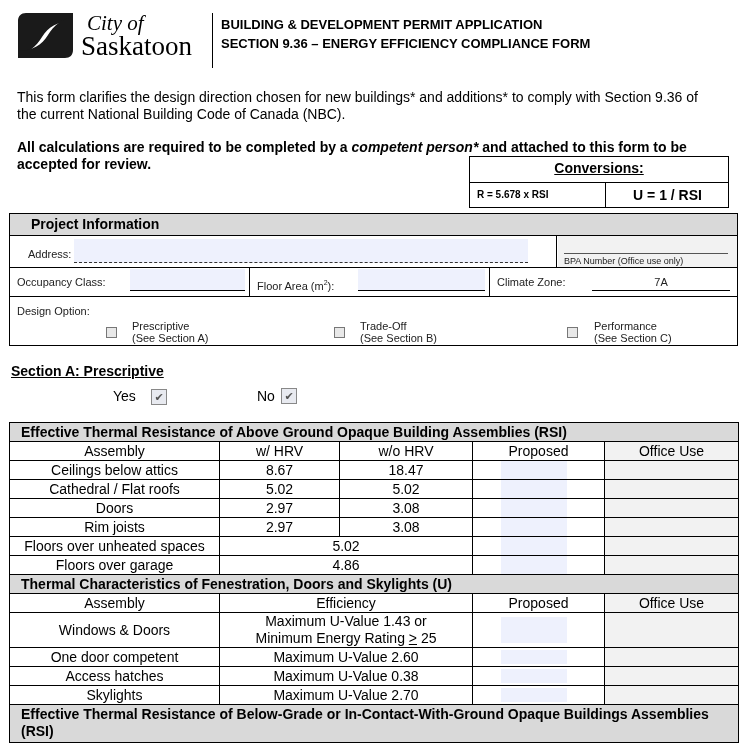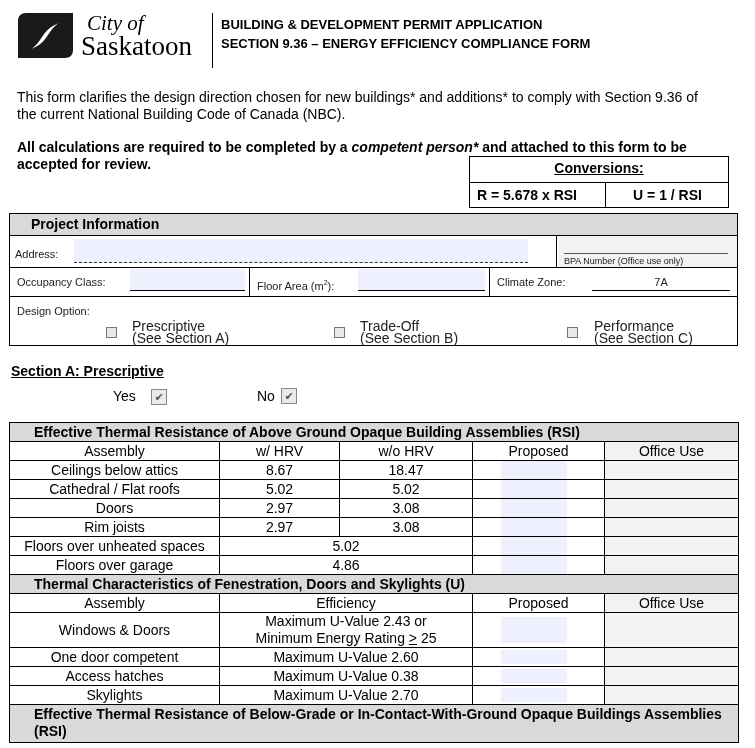"R = 5.678 x RSI" .conv-r { font-size: 14px -> 10px }
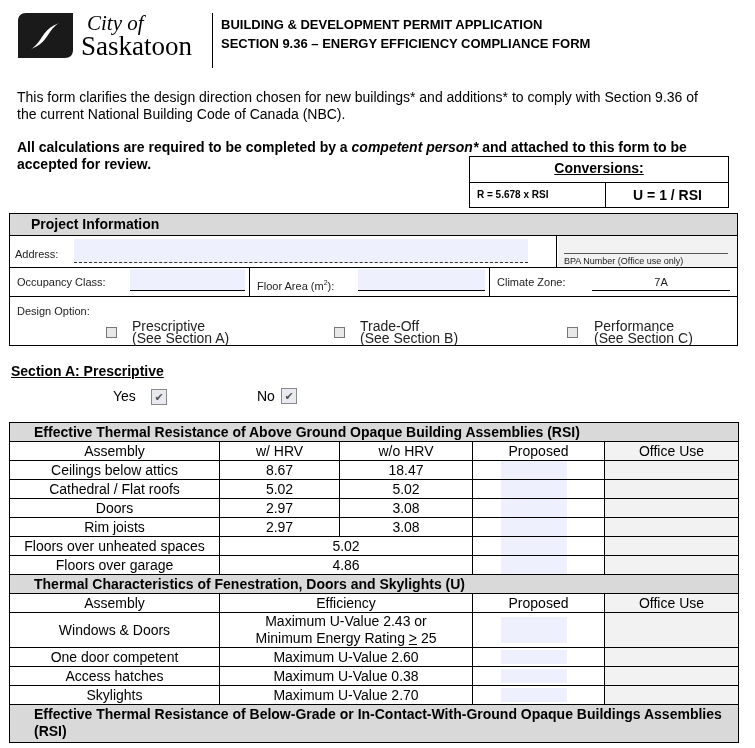"Address:" div.small-label { left: 5px -> 18px }
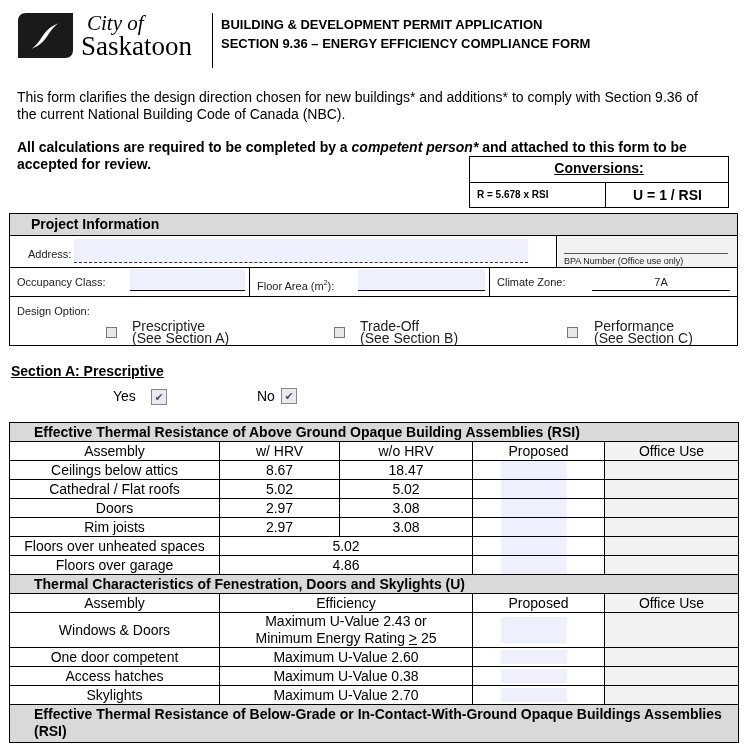"Prescriptive" .opt-label { font-size: 14px -> 11px }
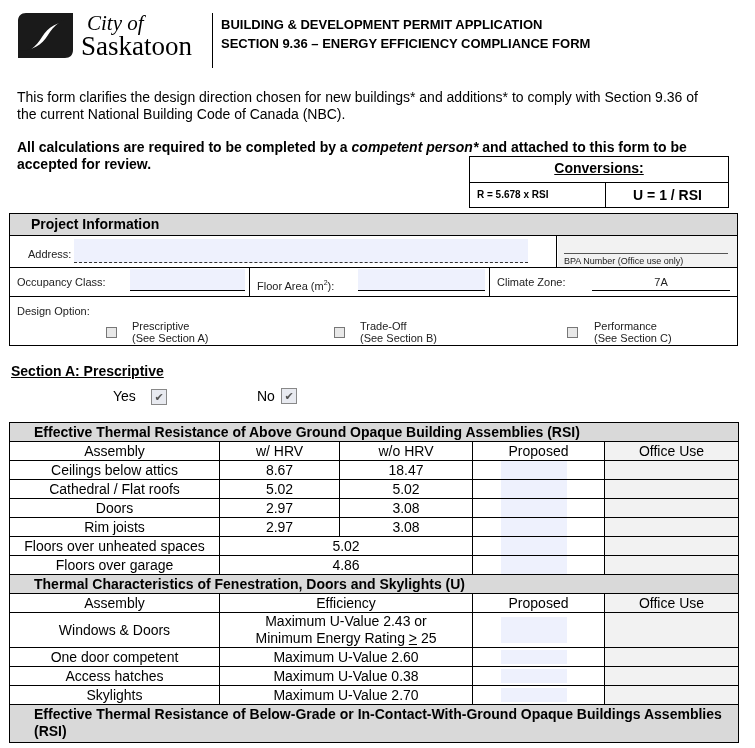"Effective Thermal Resistance of Above" table.t .sec-head { padding-left: 24px -> 11px }
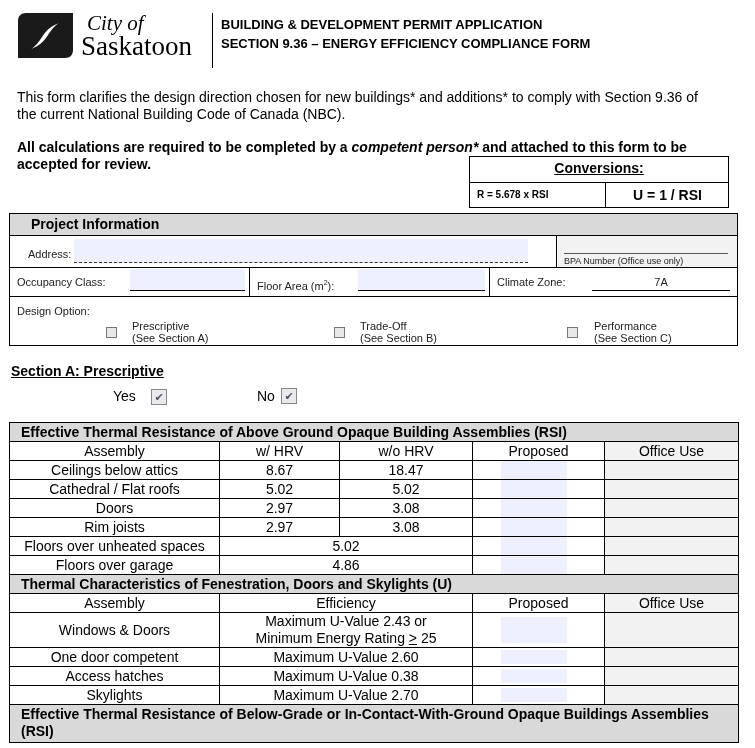"Maximum U-Value 2.43 or" div { text: 2.43 -> 1.43 }
